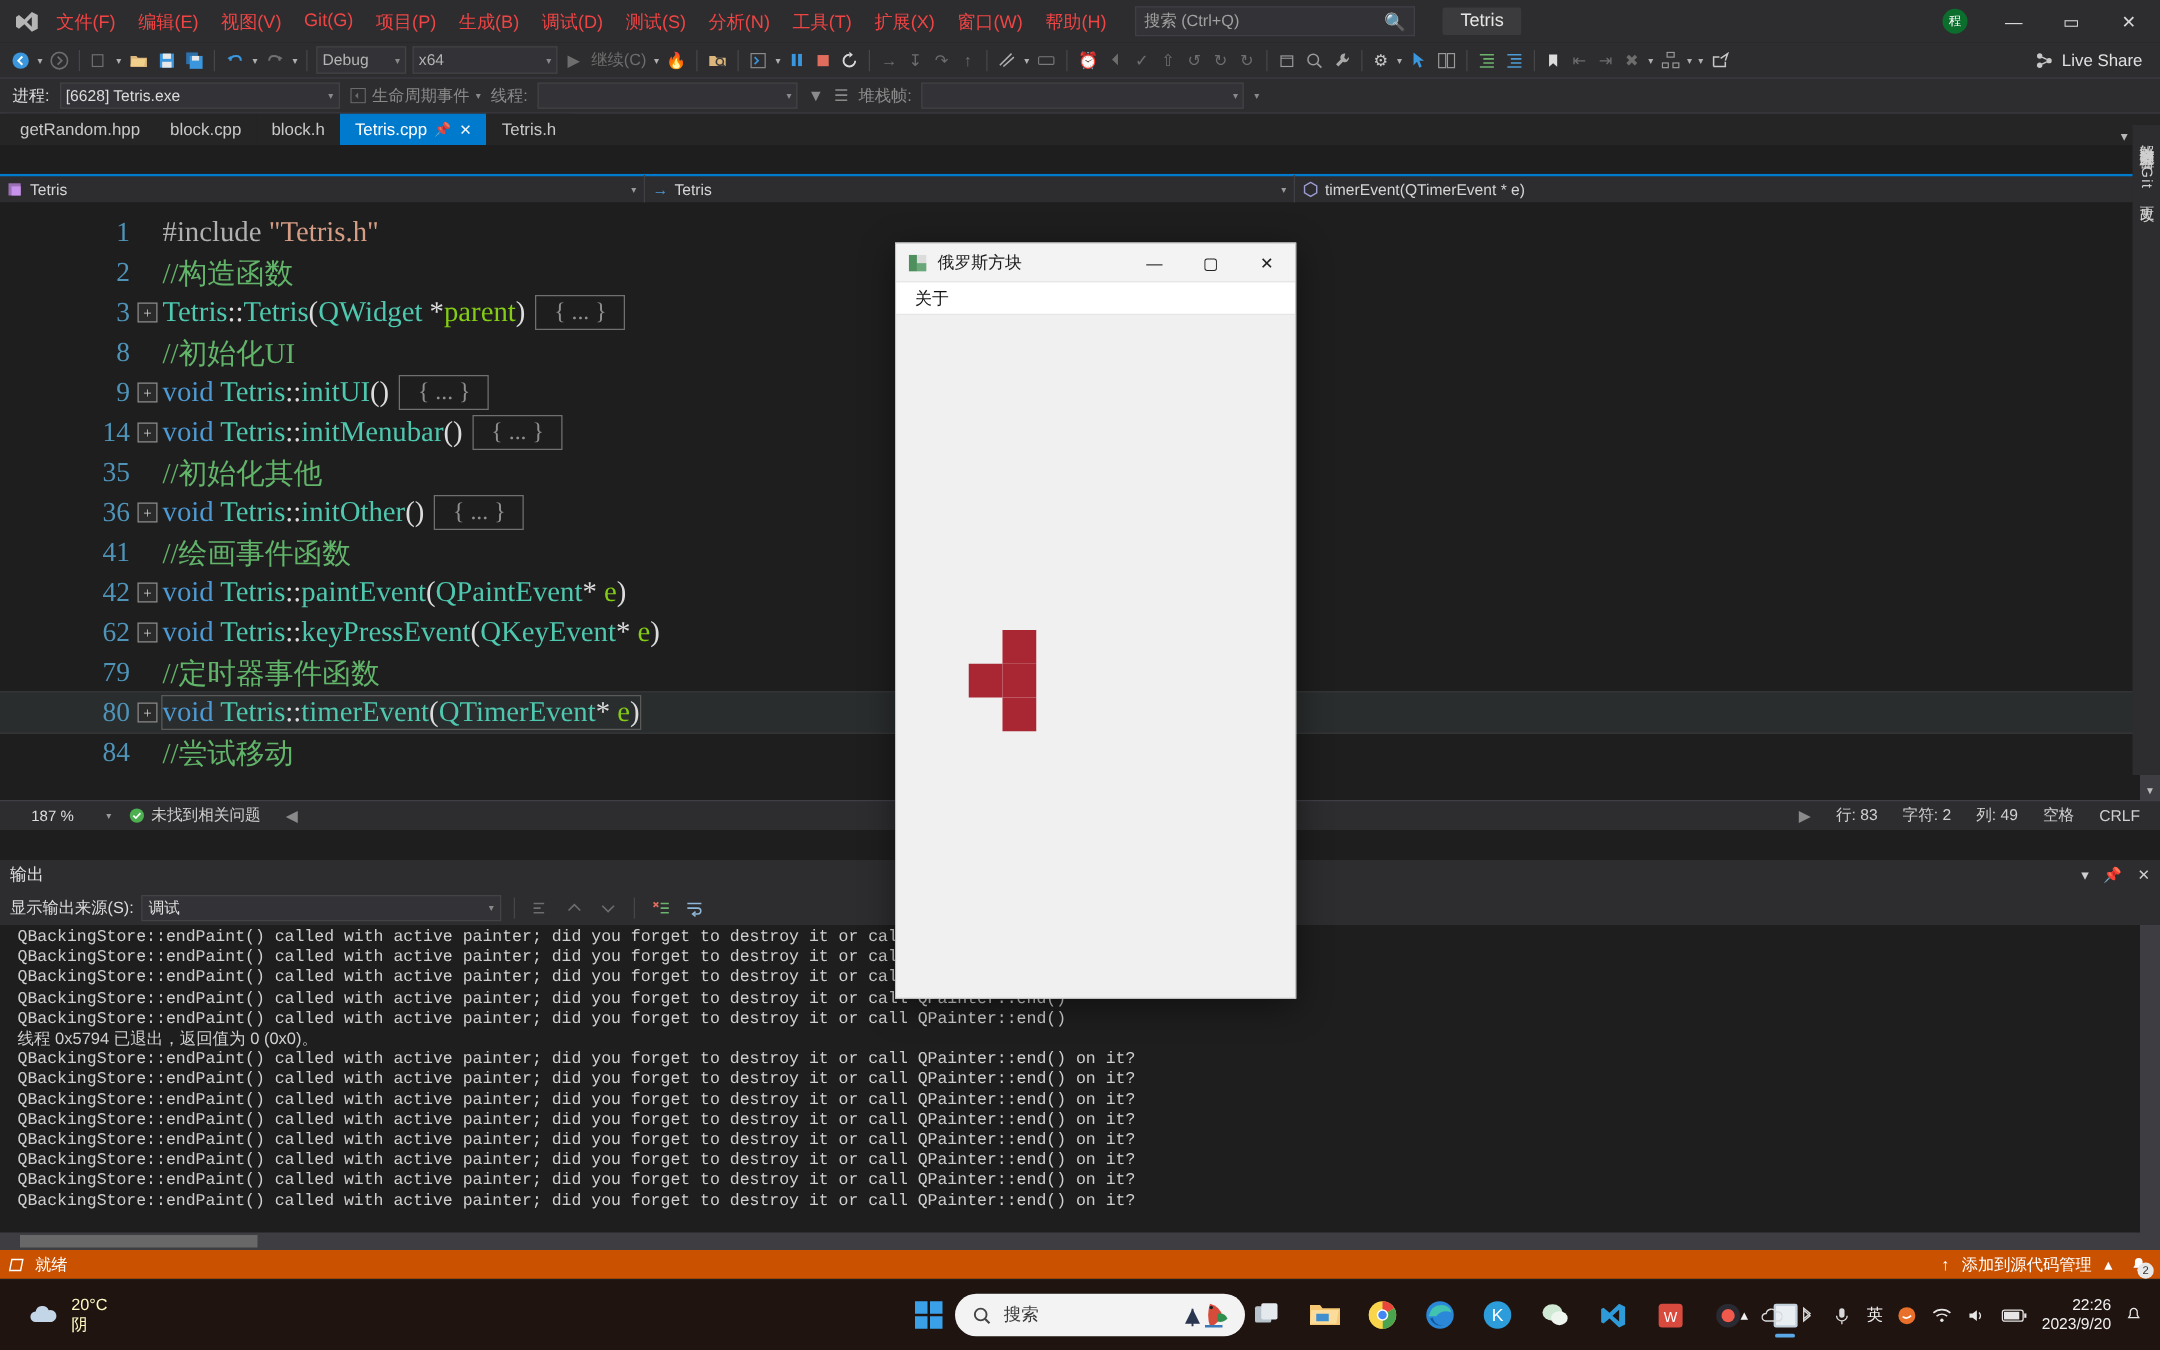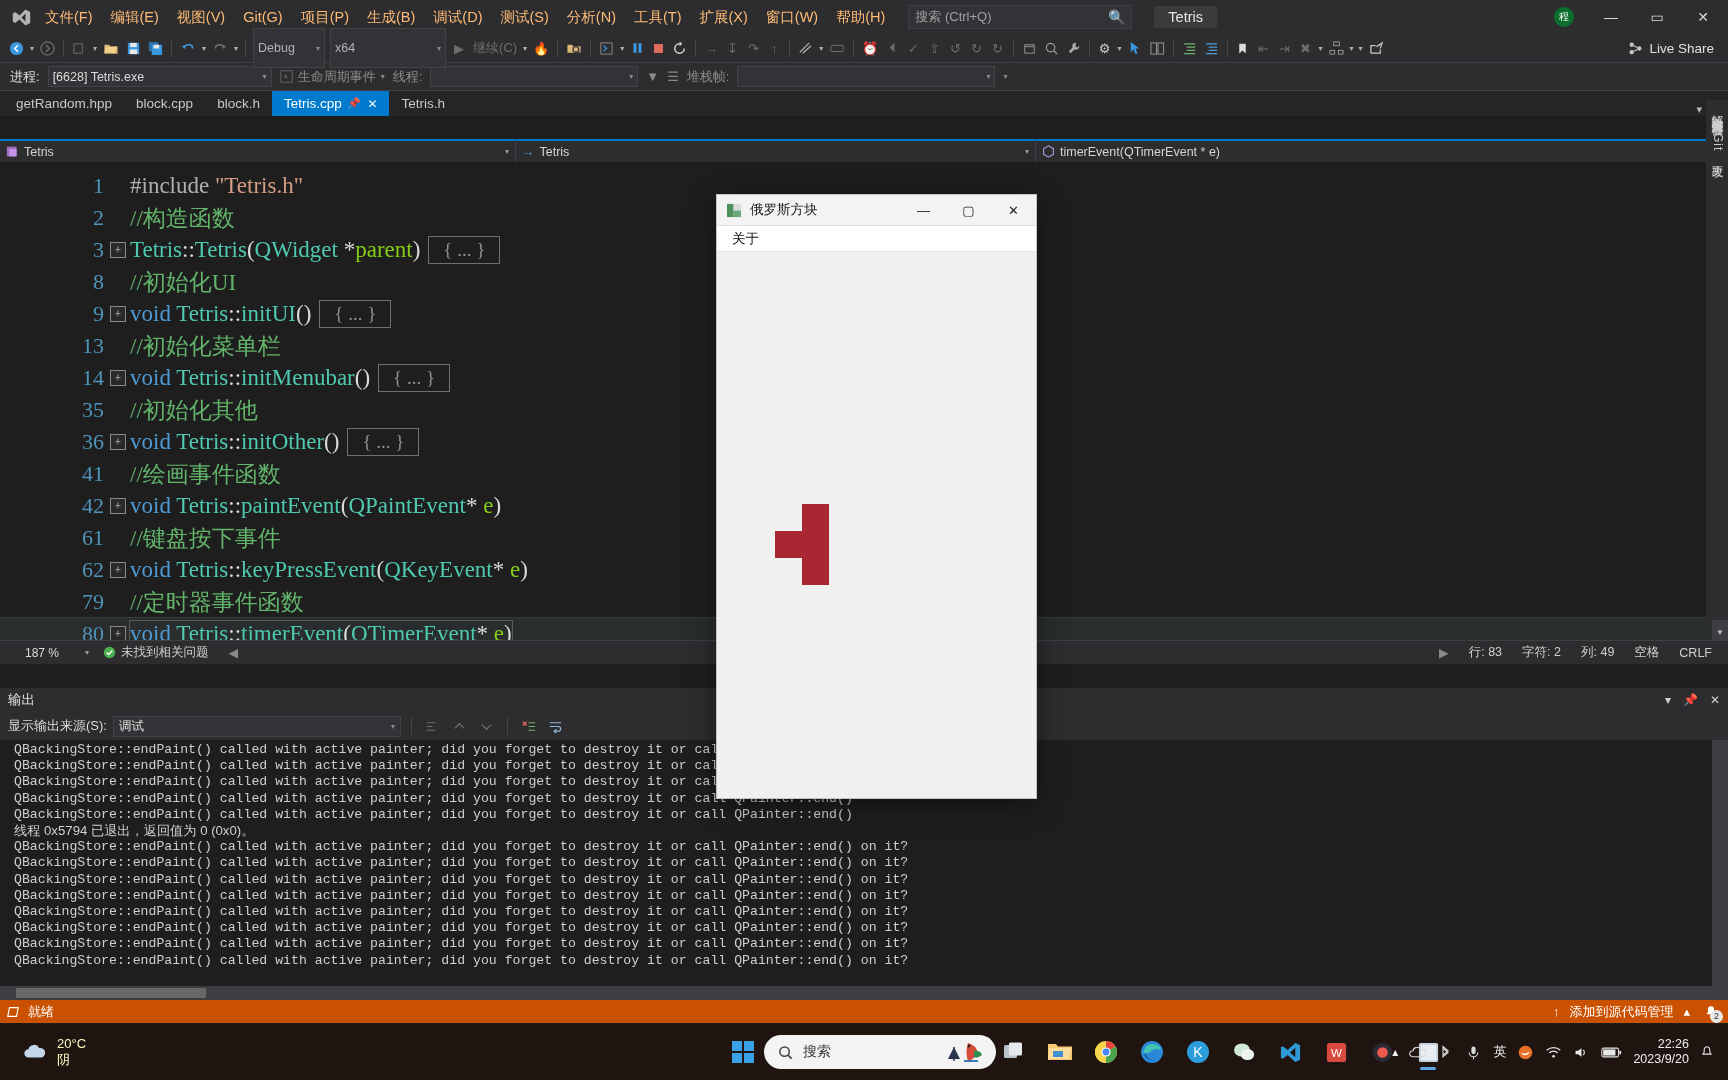"文件(F)" .menu-item { color: #fdba74 -> #ef4444 }
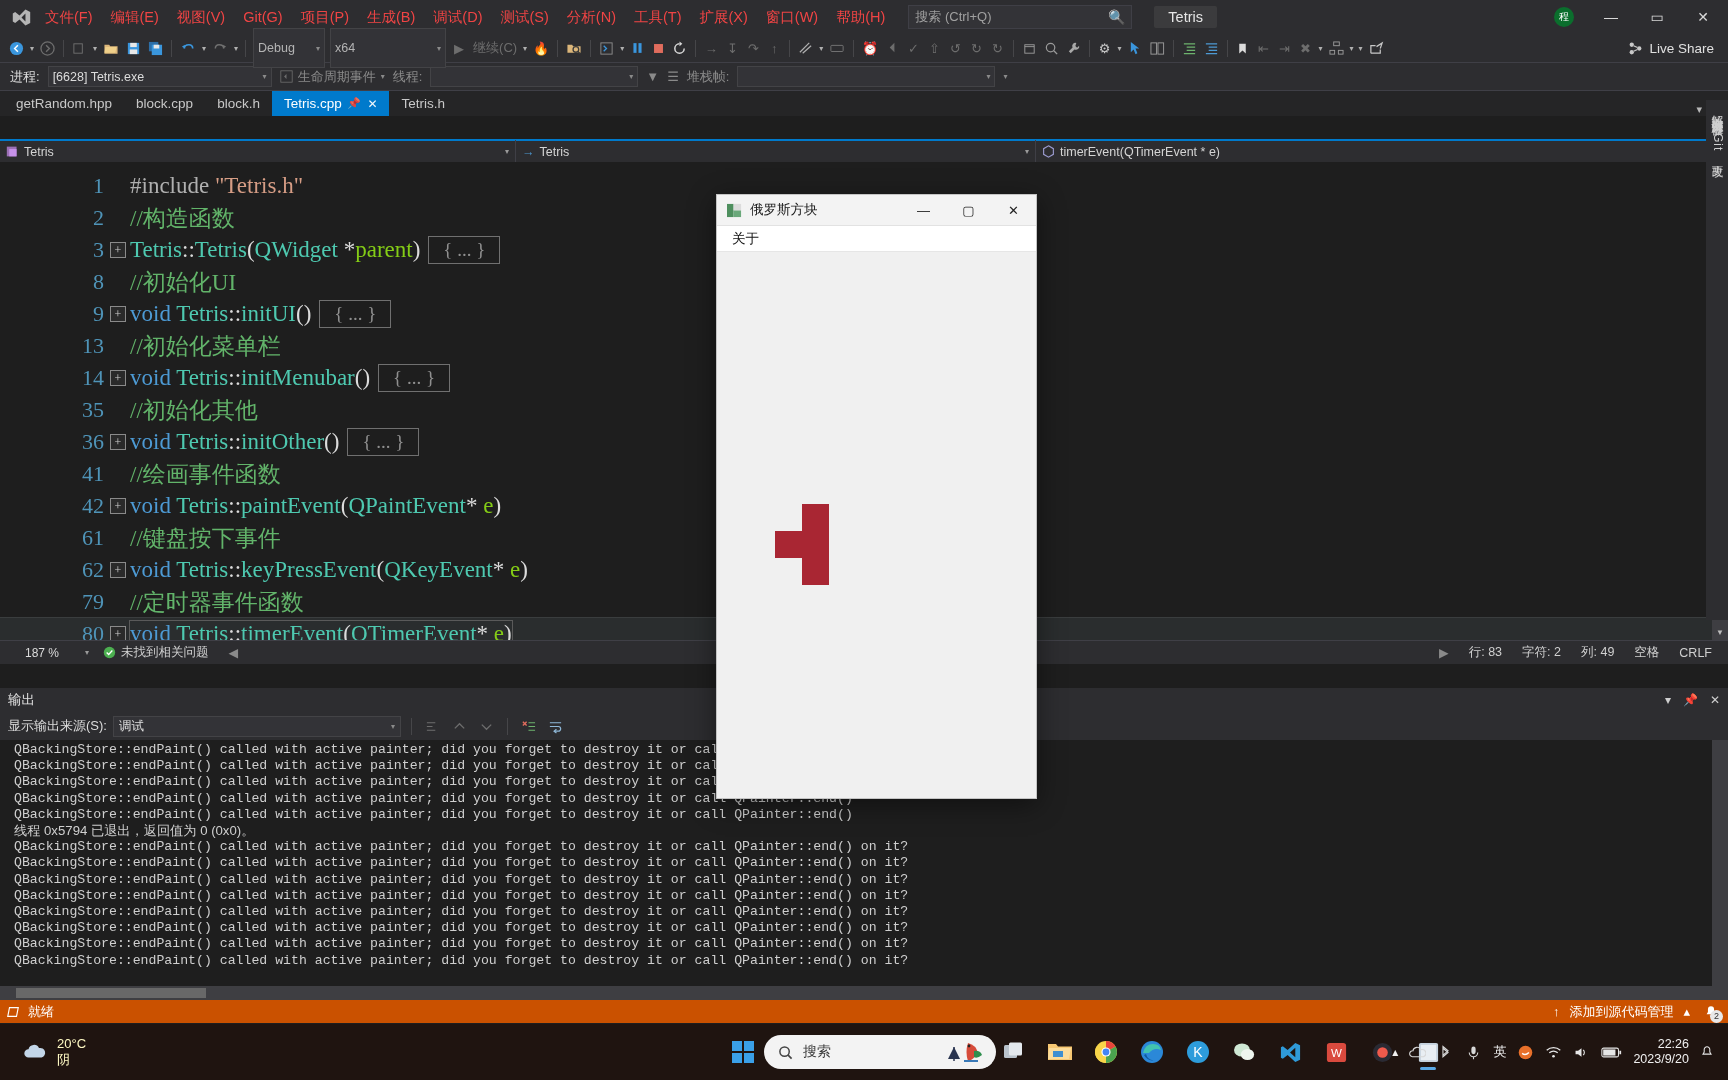"Debug" .combo { height: 40px -> 22px }
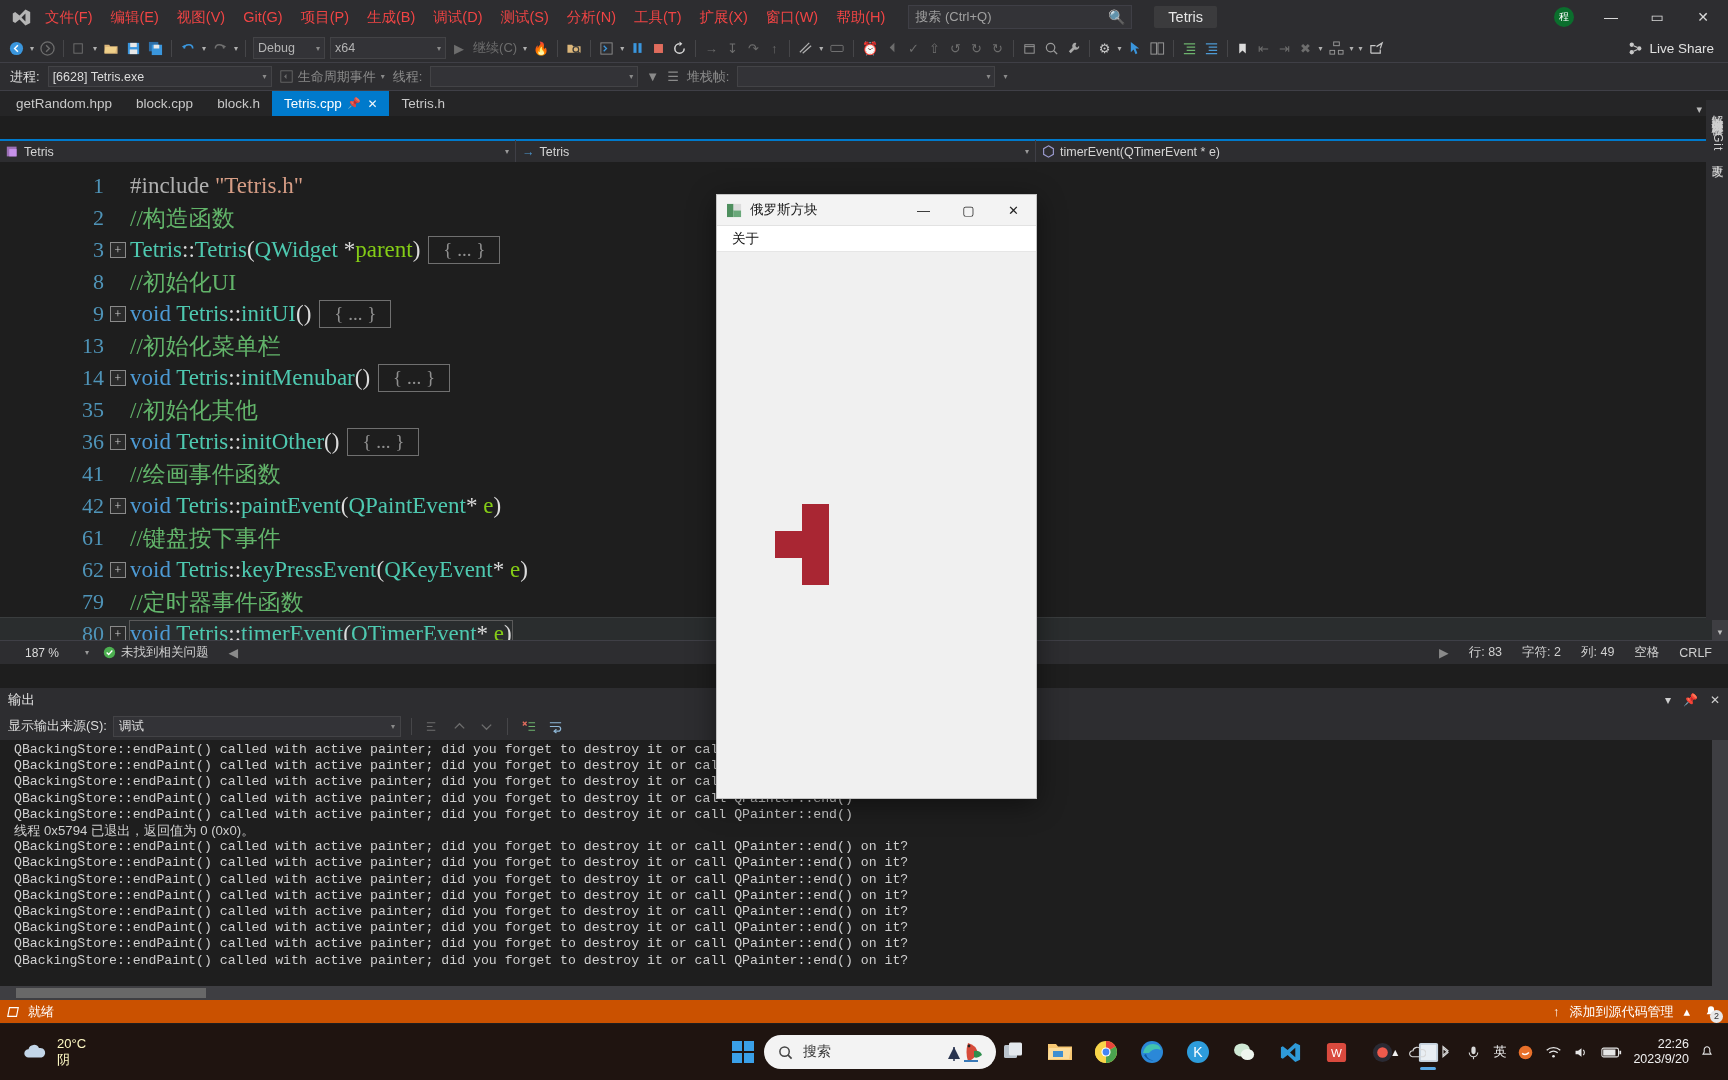"13" div.cline { html: <div> <span>13</span> <span><span>+</span><span><span>//初始化菜单栏</span></span></span> </div> -> none }
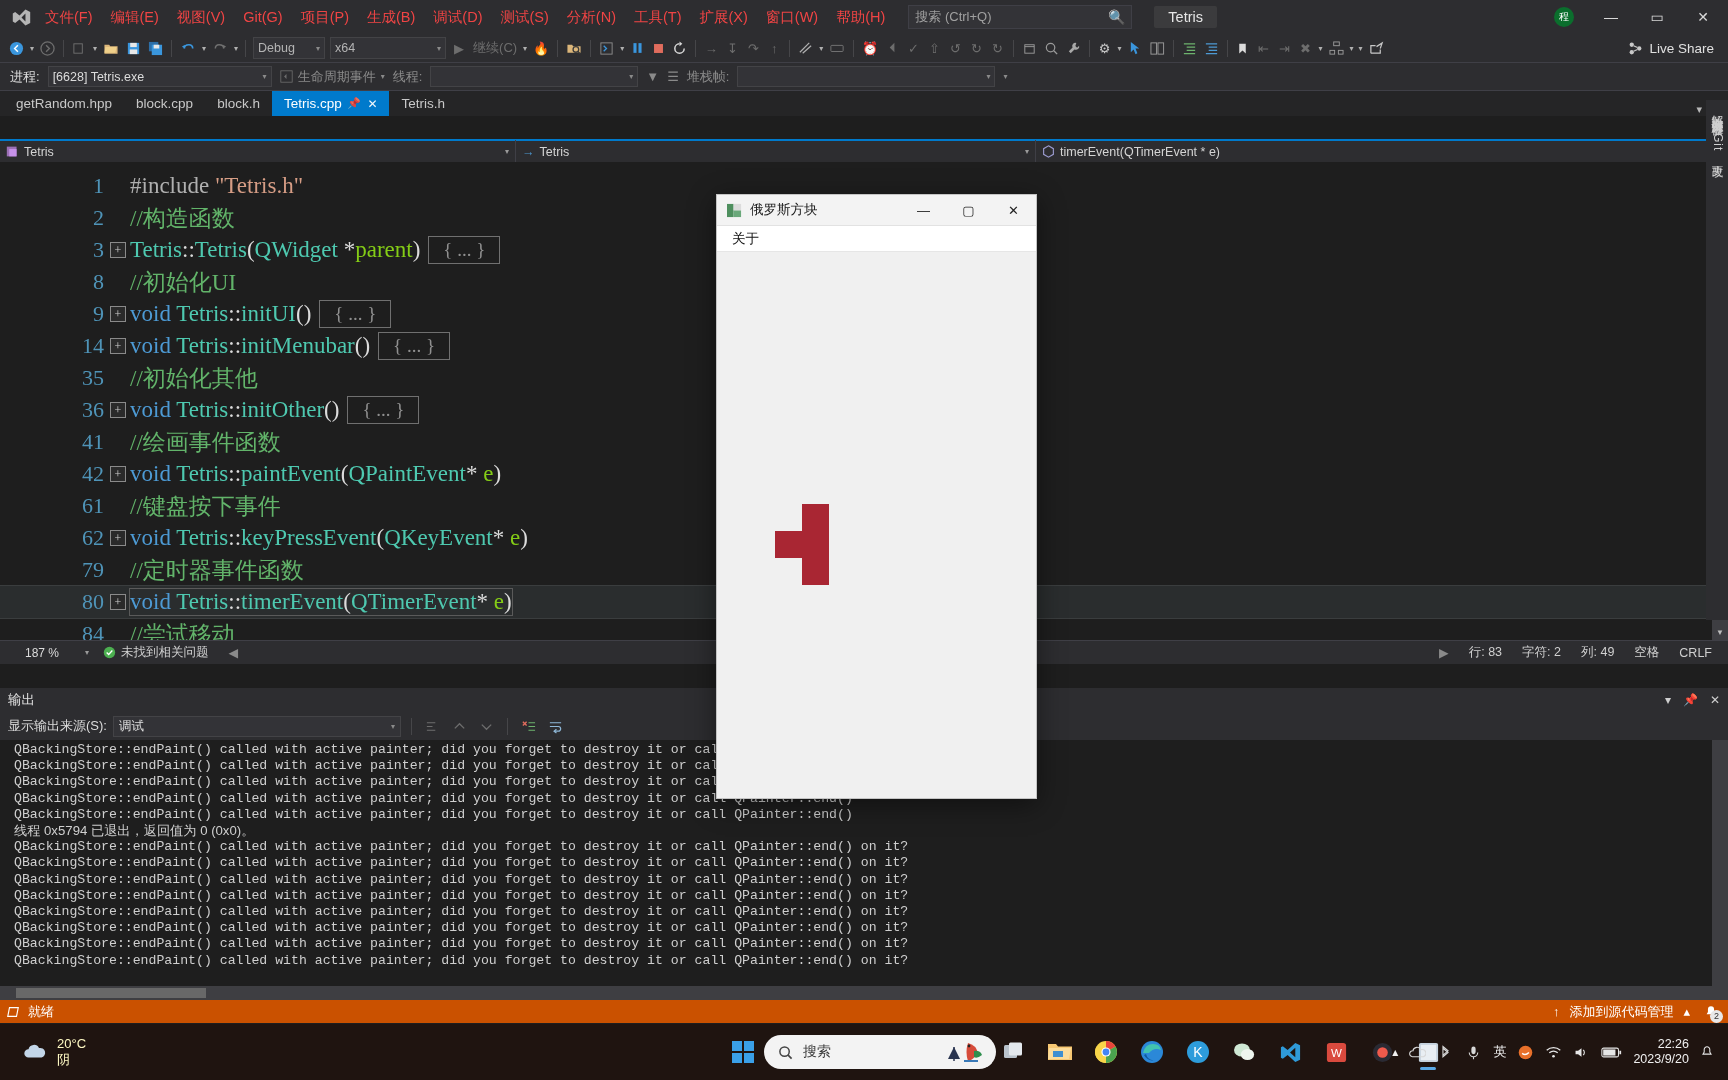"61" div.cline { html: <div> <span>61</span> <span><span>+</span><span><span>//键盘按下事件</span></span></span> </div> -> none }
